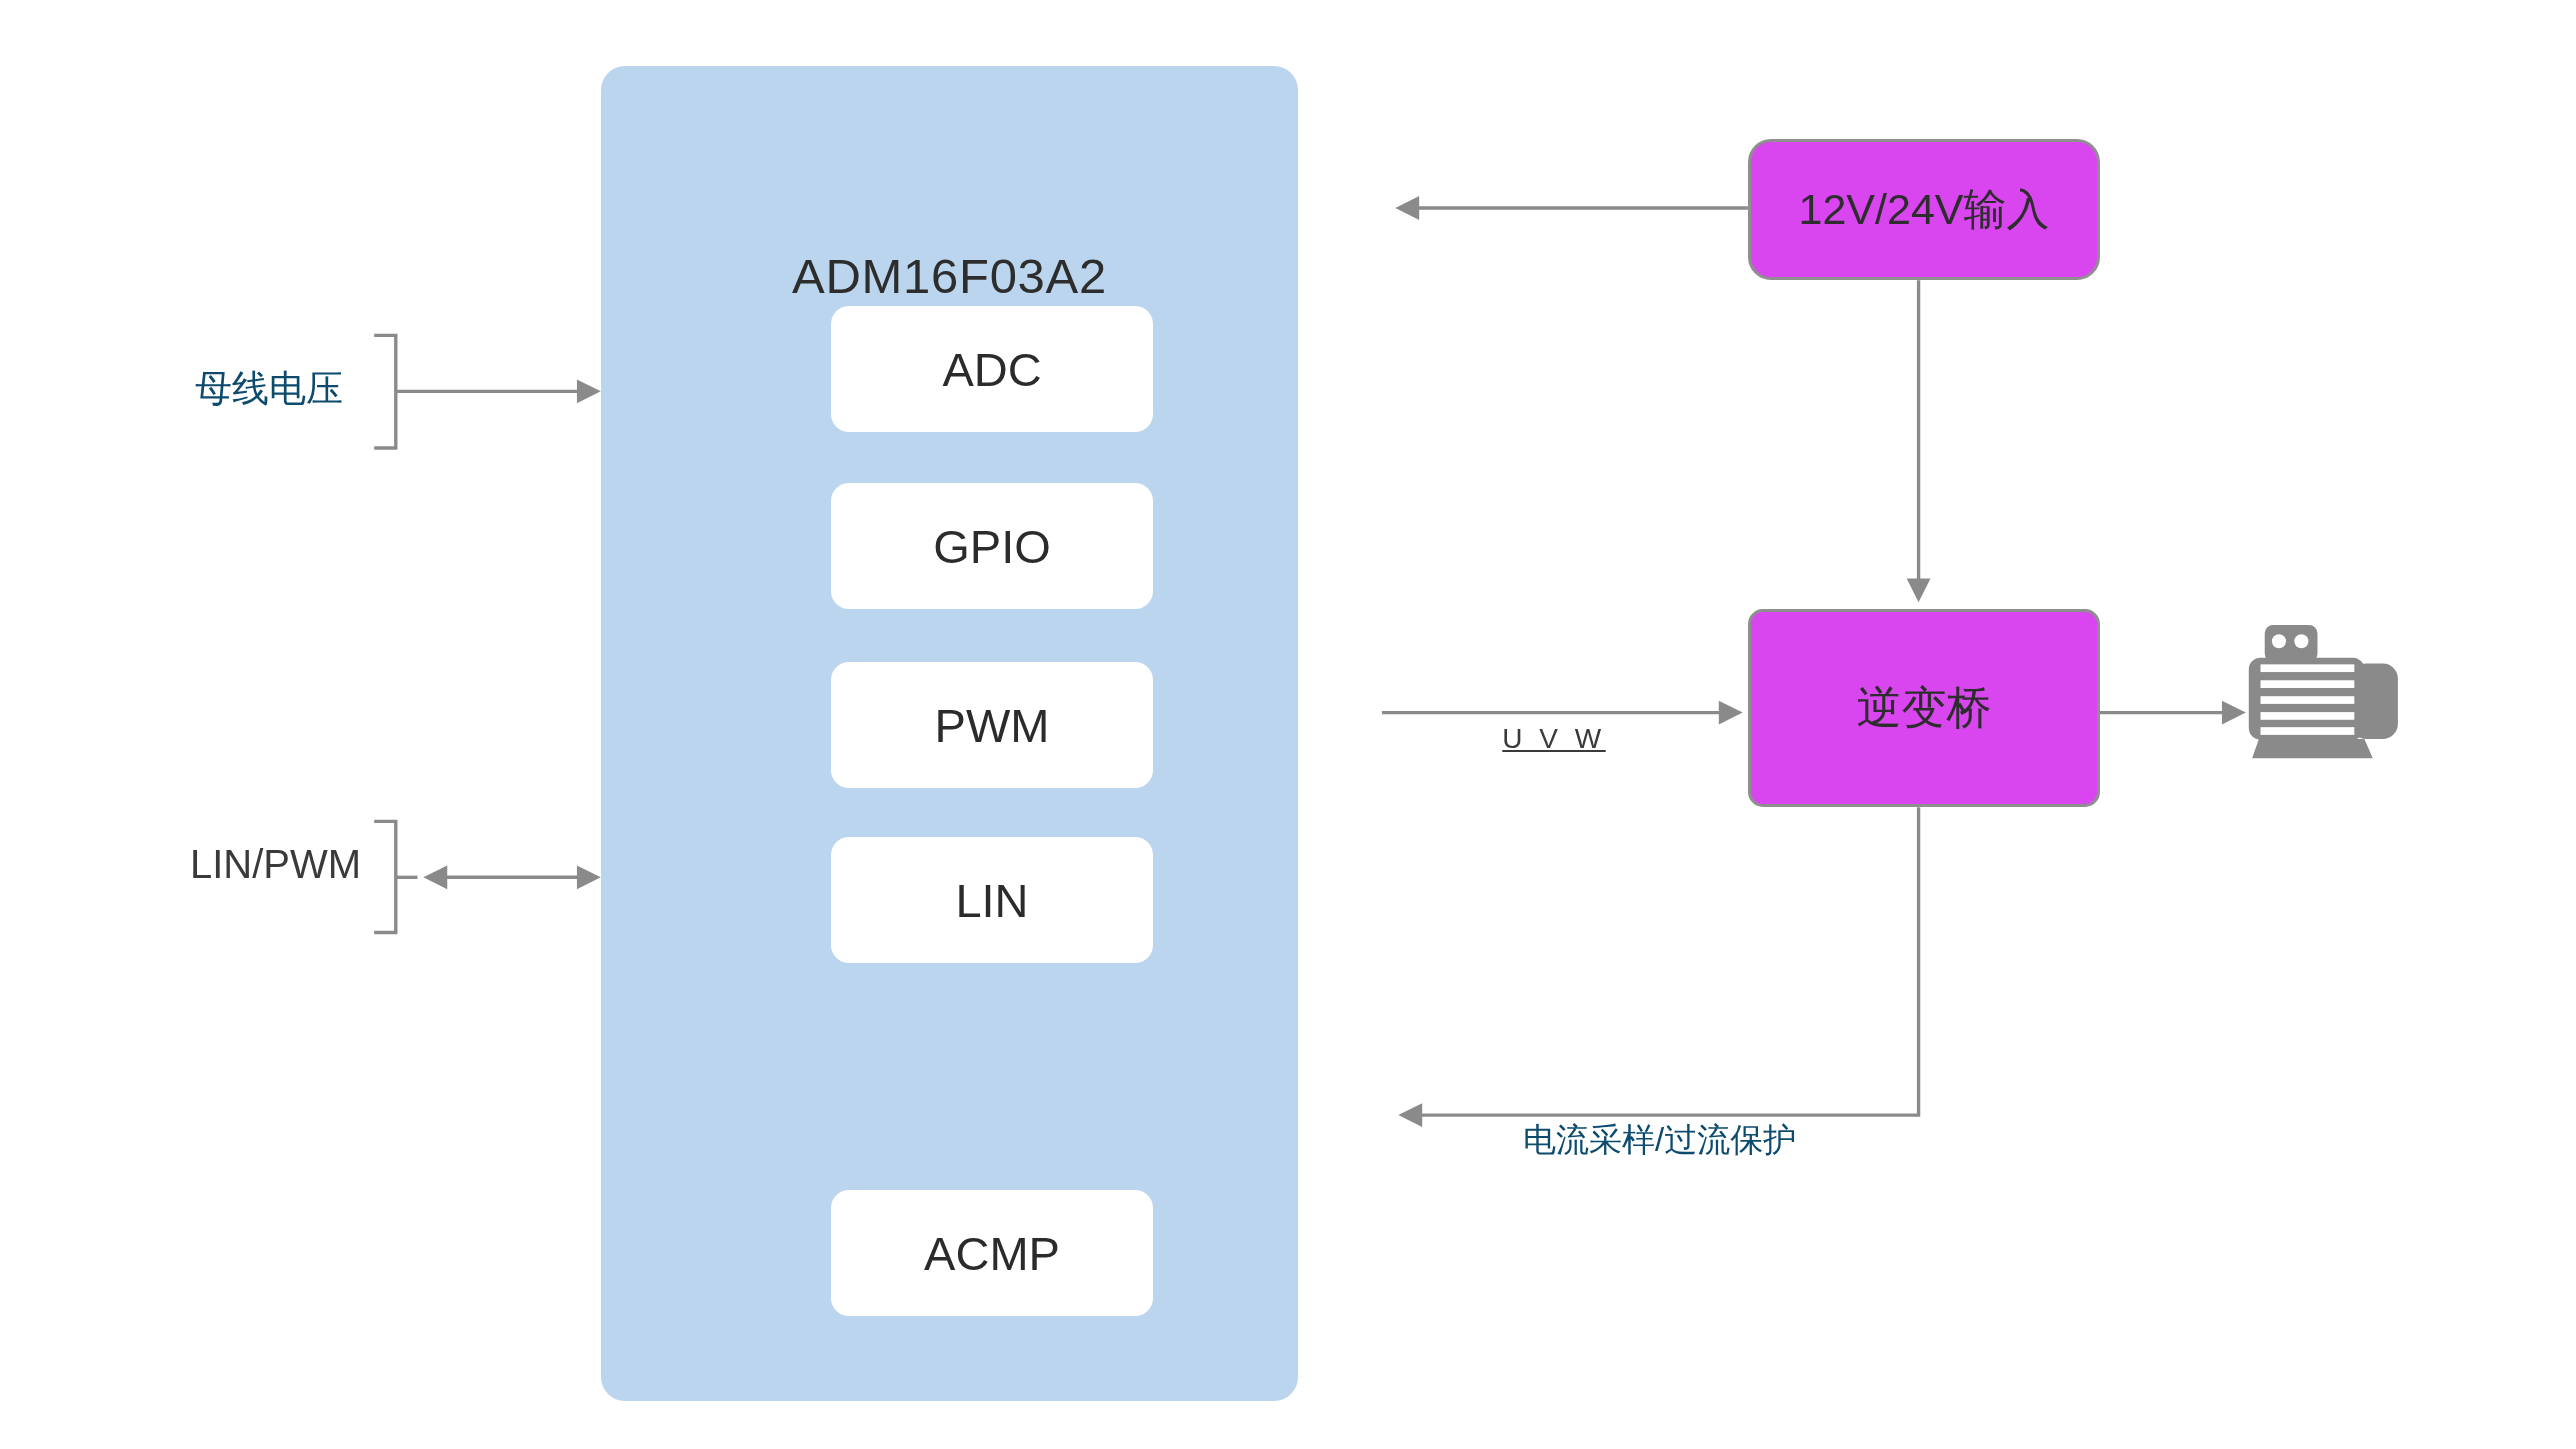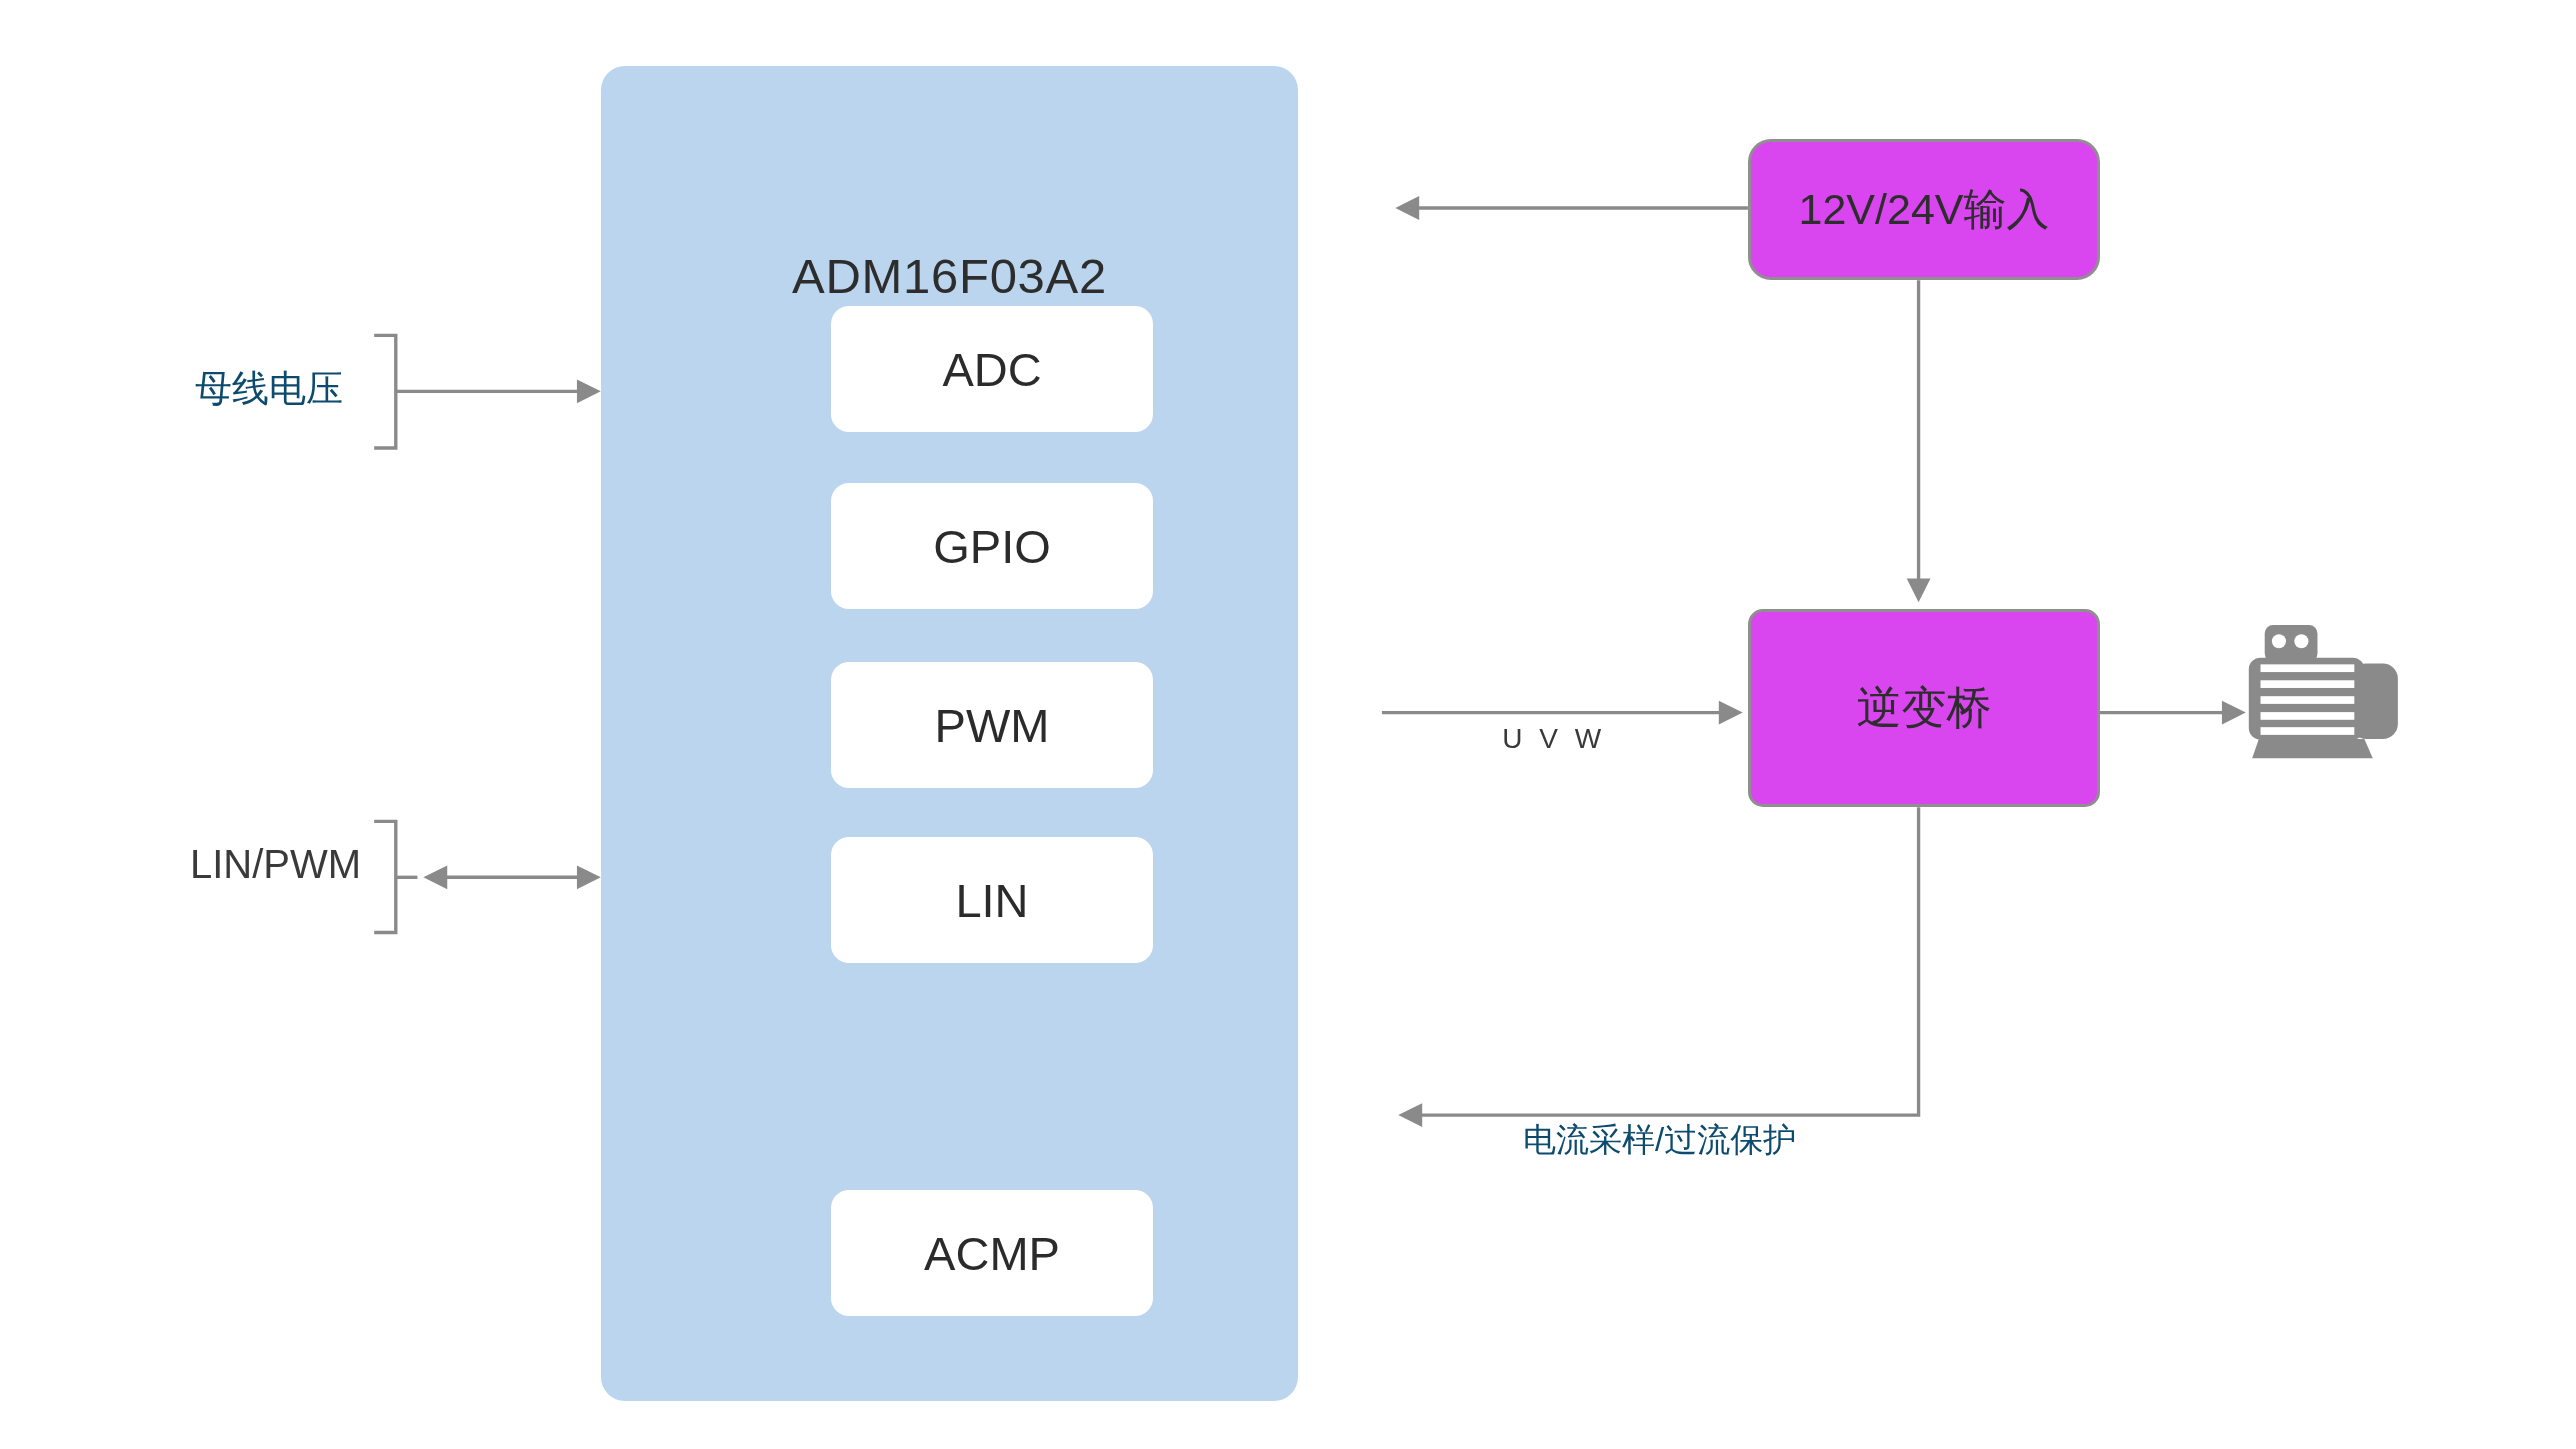"U V W" .lbl-uvw { text-decoration: none -> underline }
